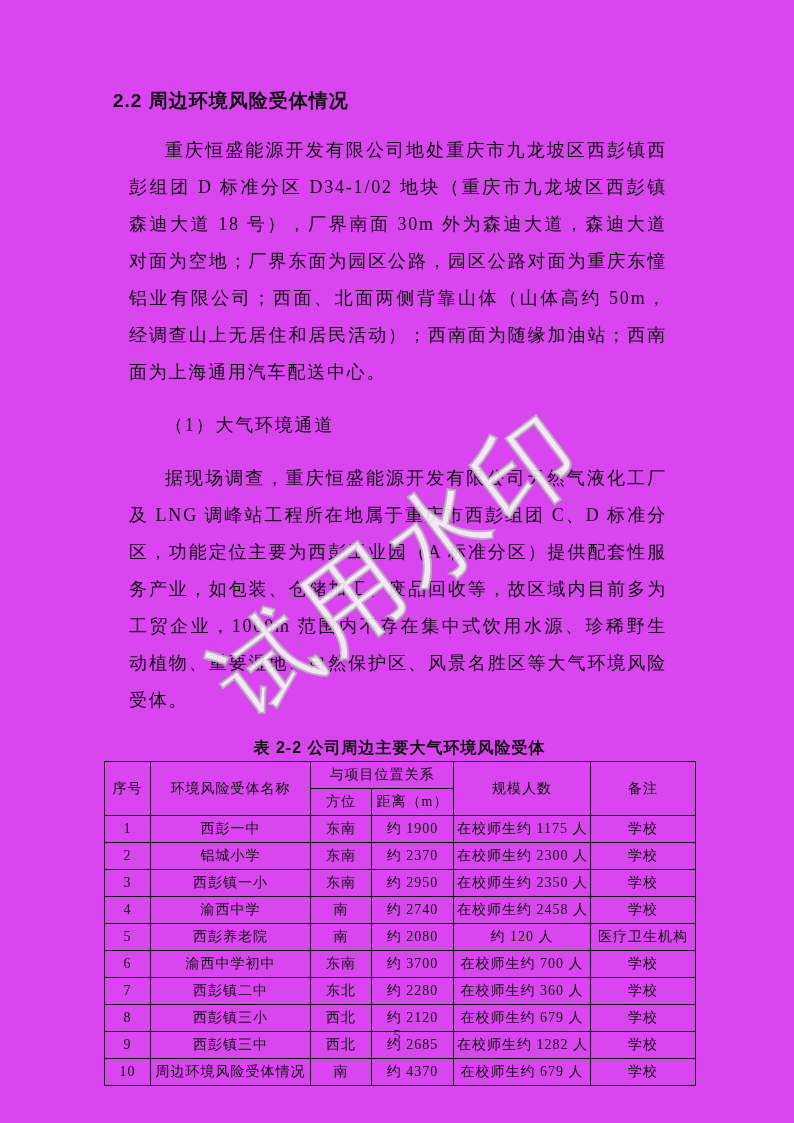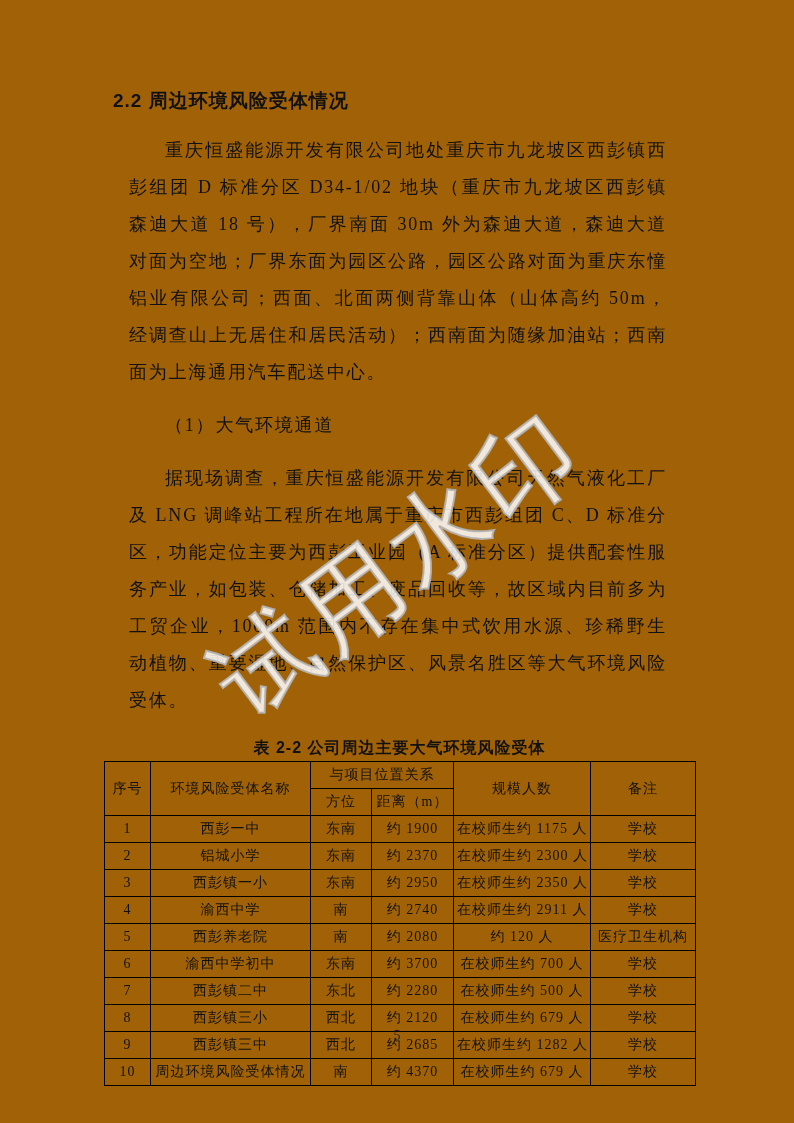"2.2 周边环境风险受体情况" .page { background: #a16207 -> #d946ef }
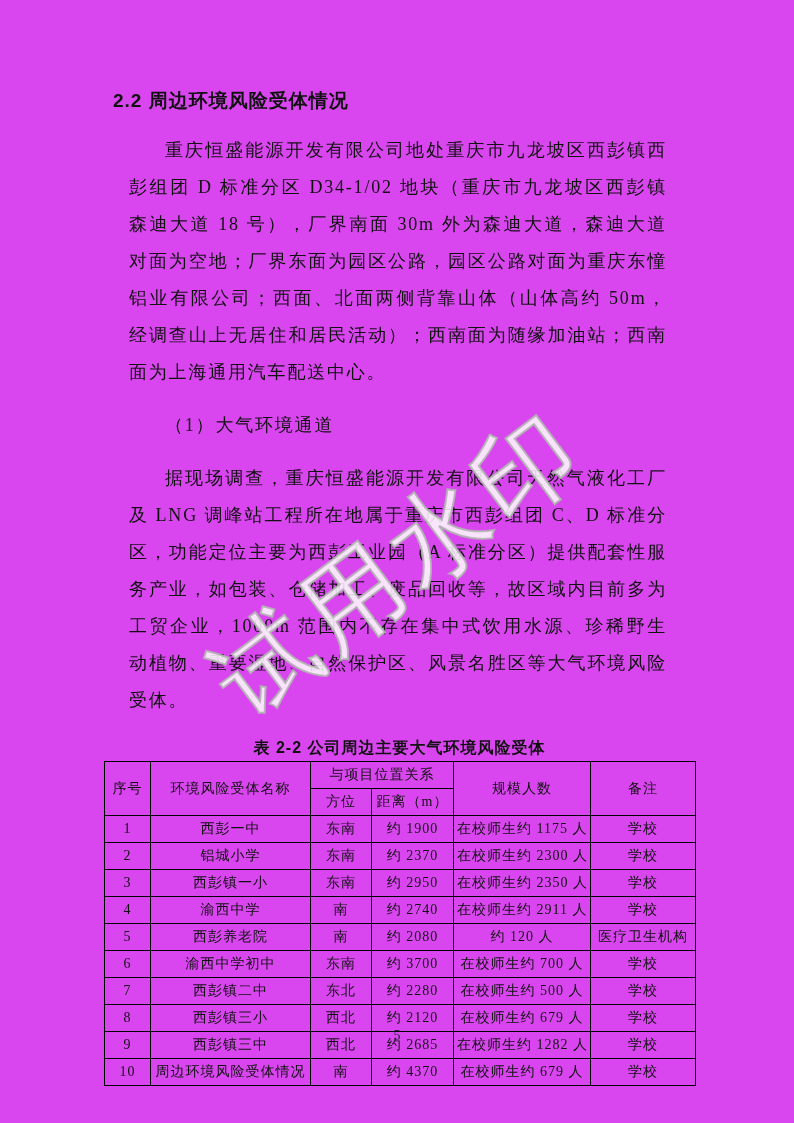"在校师生约 2911 人" td { text: 2911 -> 2458 }
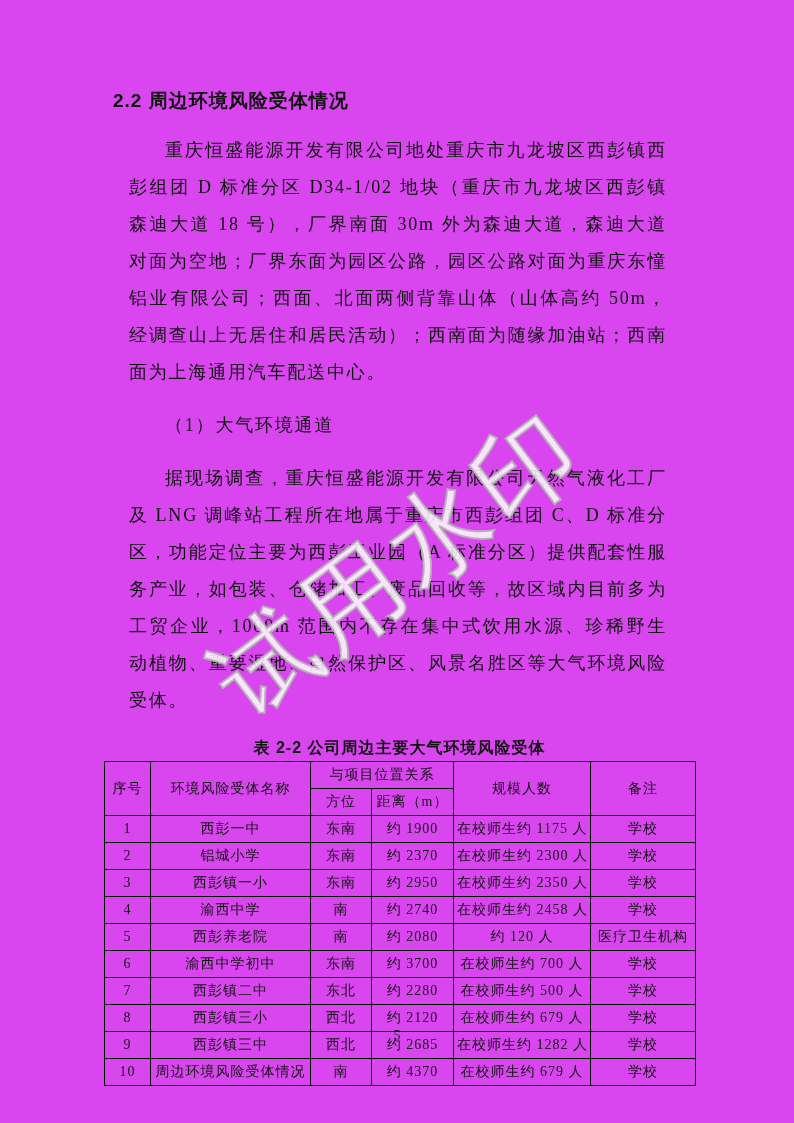"在校师生约 500 人" td { text: 500 -> 360 }
